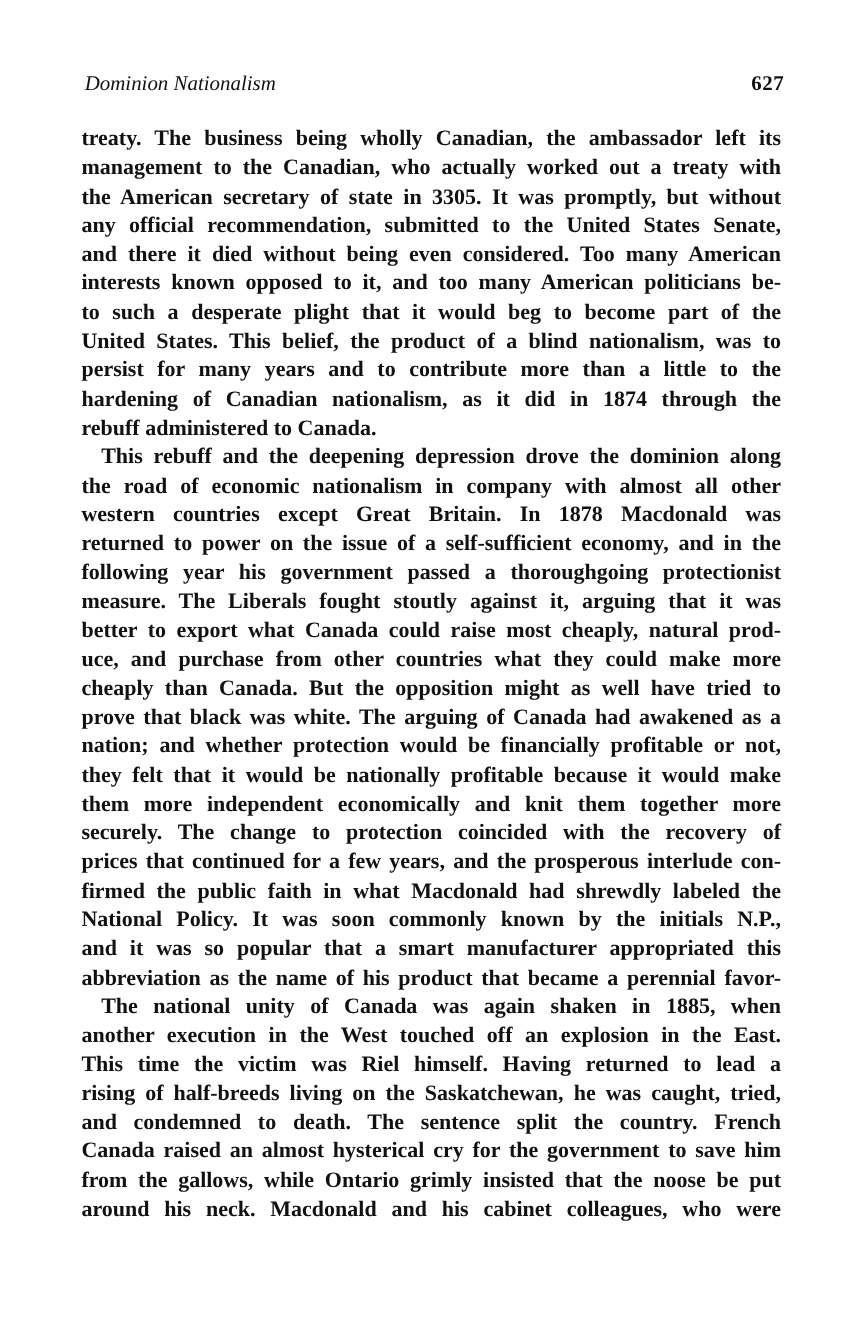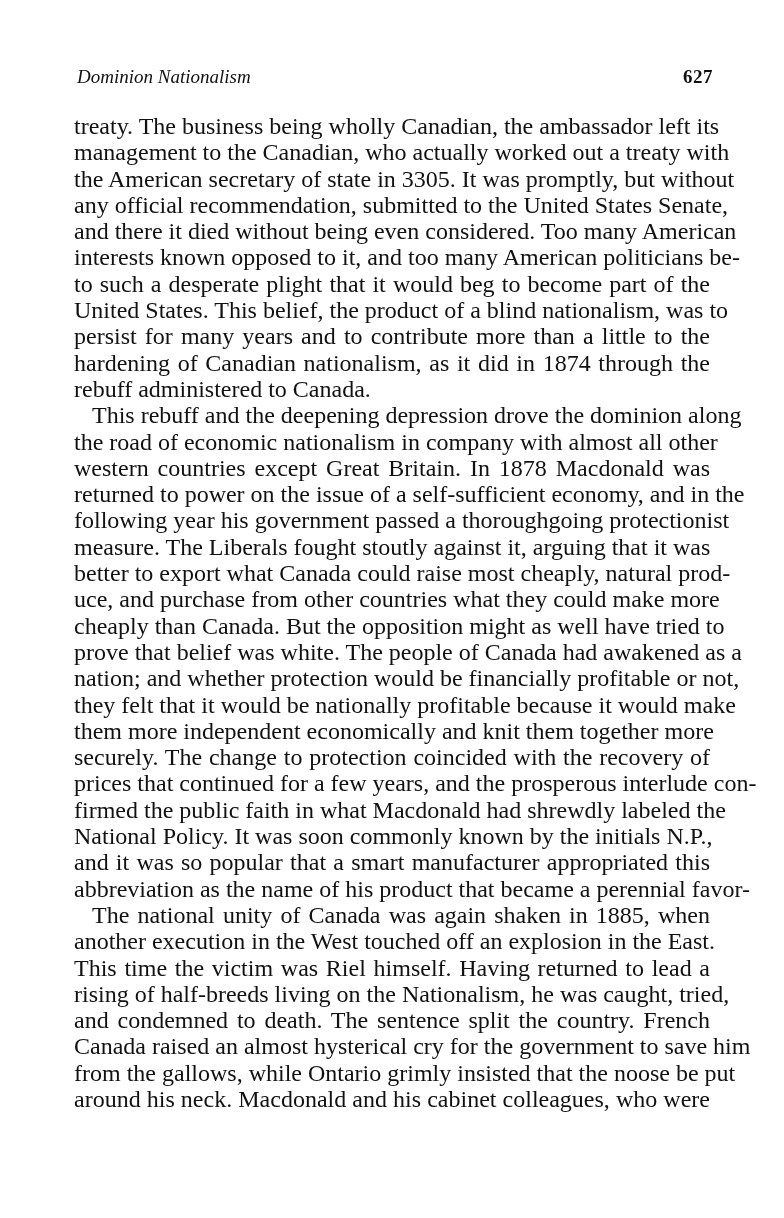"treaty. The business being wholly" .body-text { font-size: 24px -> 20px; font-weight: none -> bold }
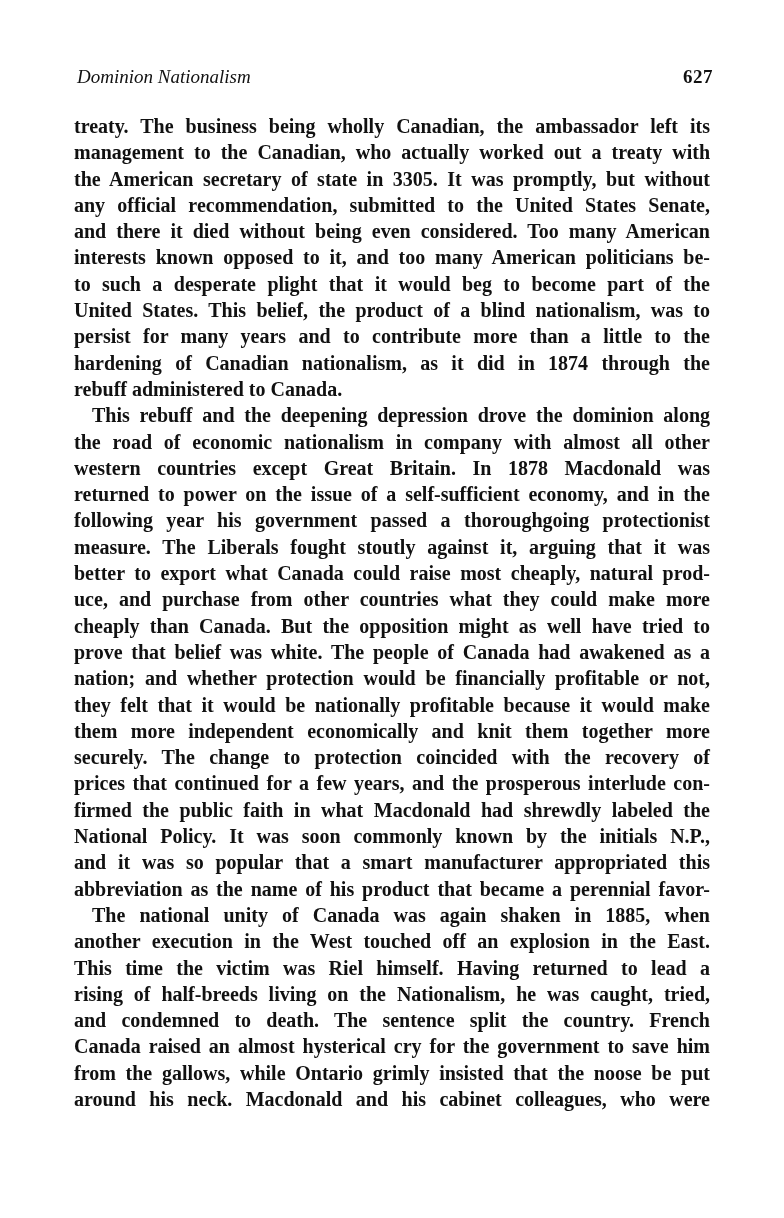"prove that belief was white." span.line { text: belief was white. The people -> black was white. The arguing }
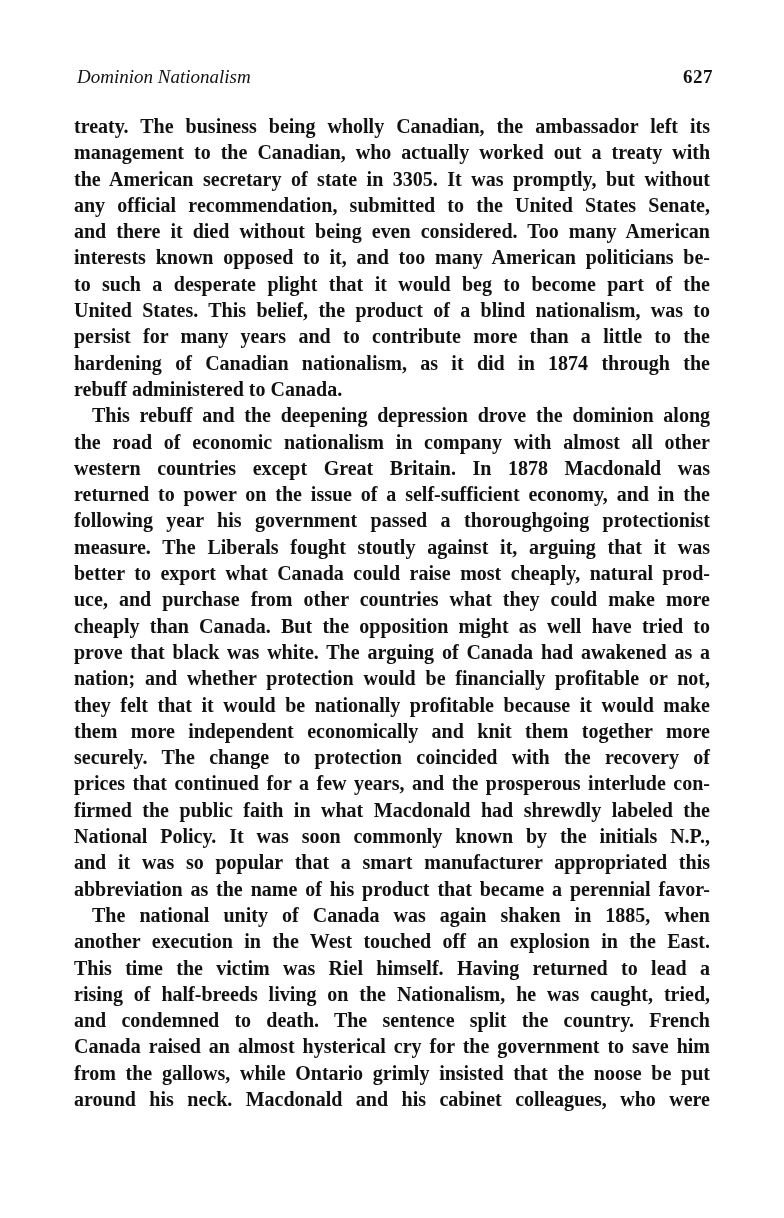"rising of half-breeds living on" span.line { text: Nationalism -> Saskatchewan }
